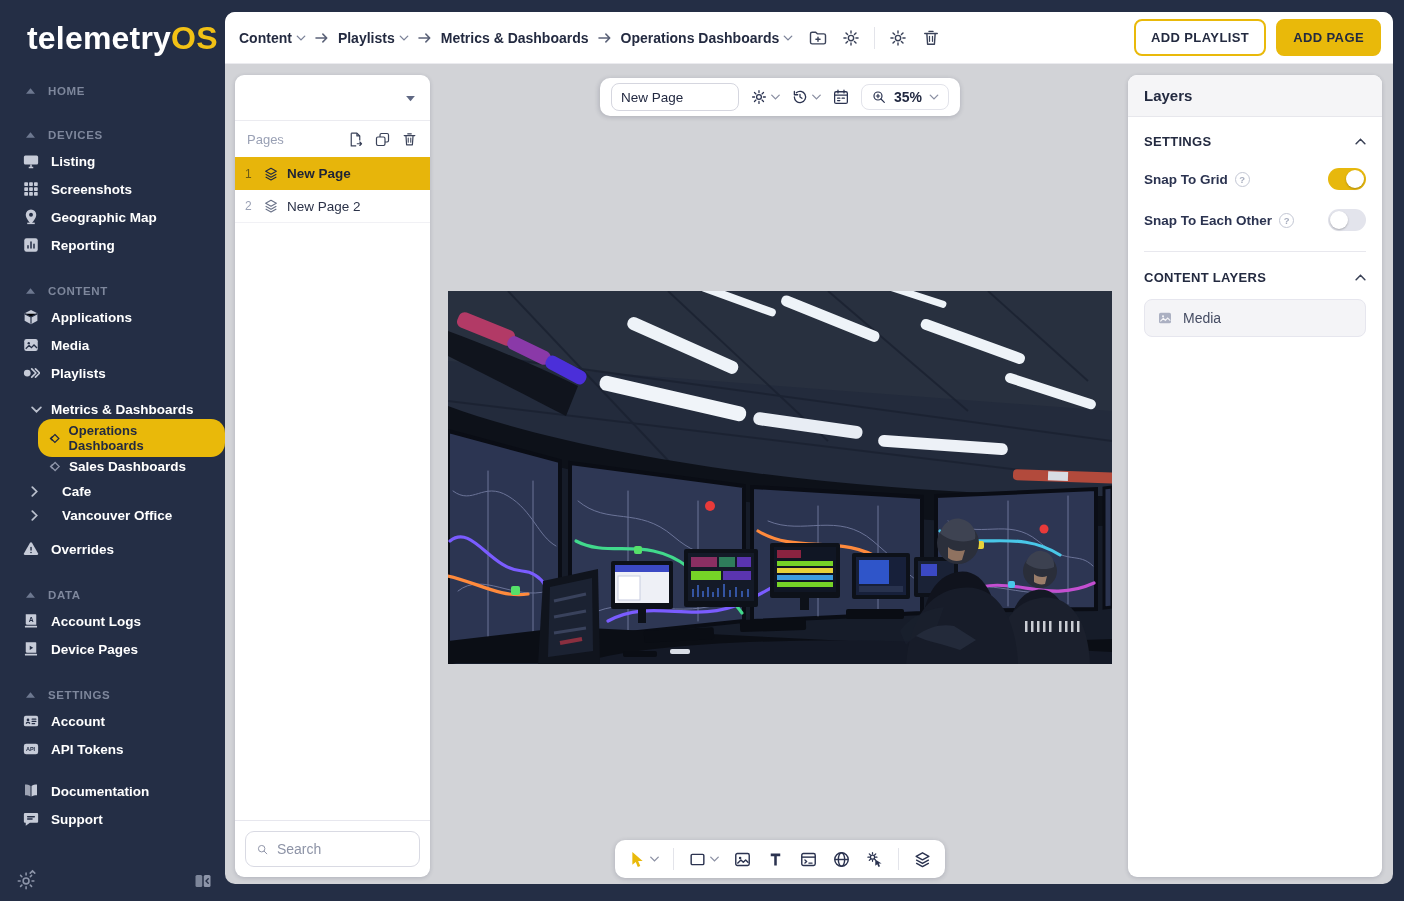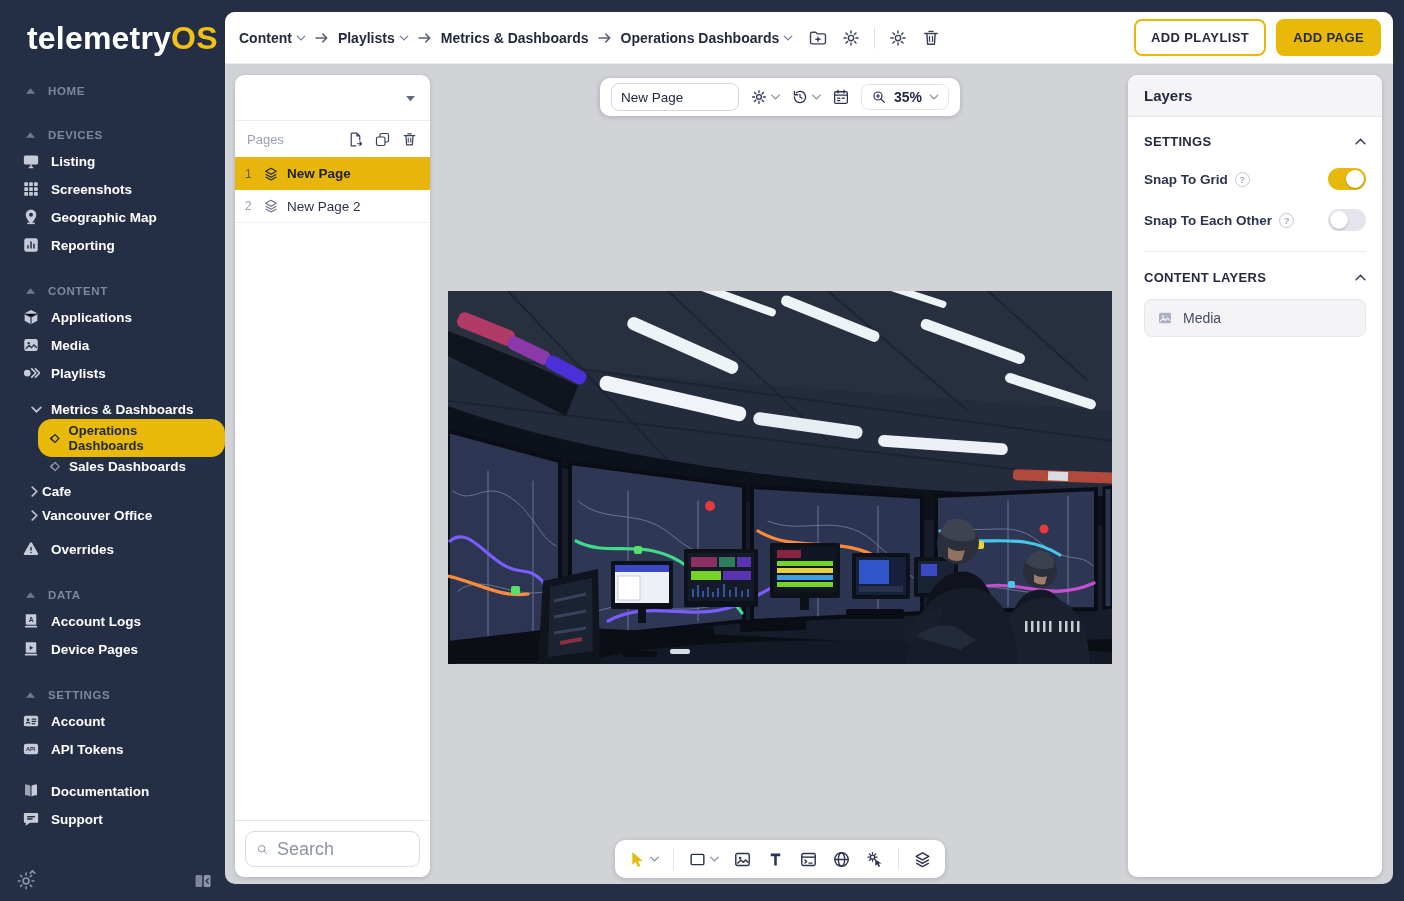"Cafe" .tree-folder { gap: 4px -> 24px }
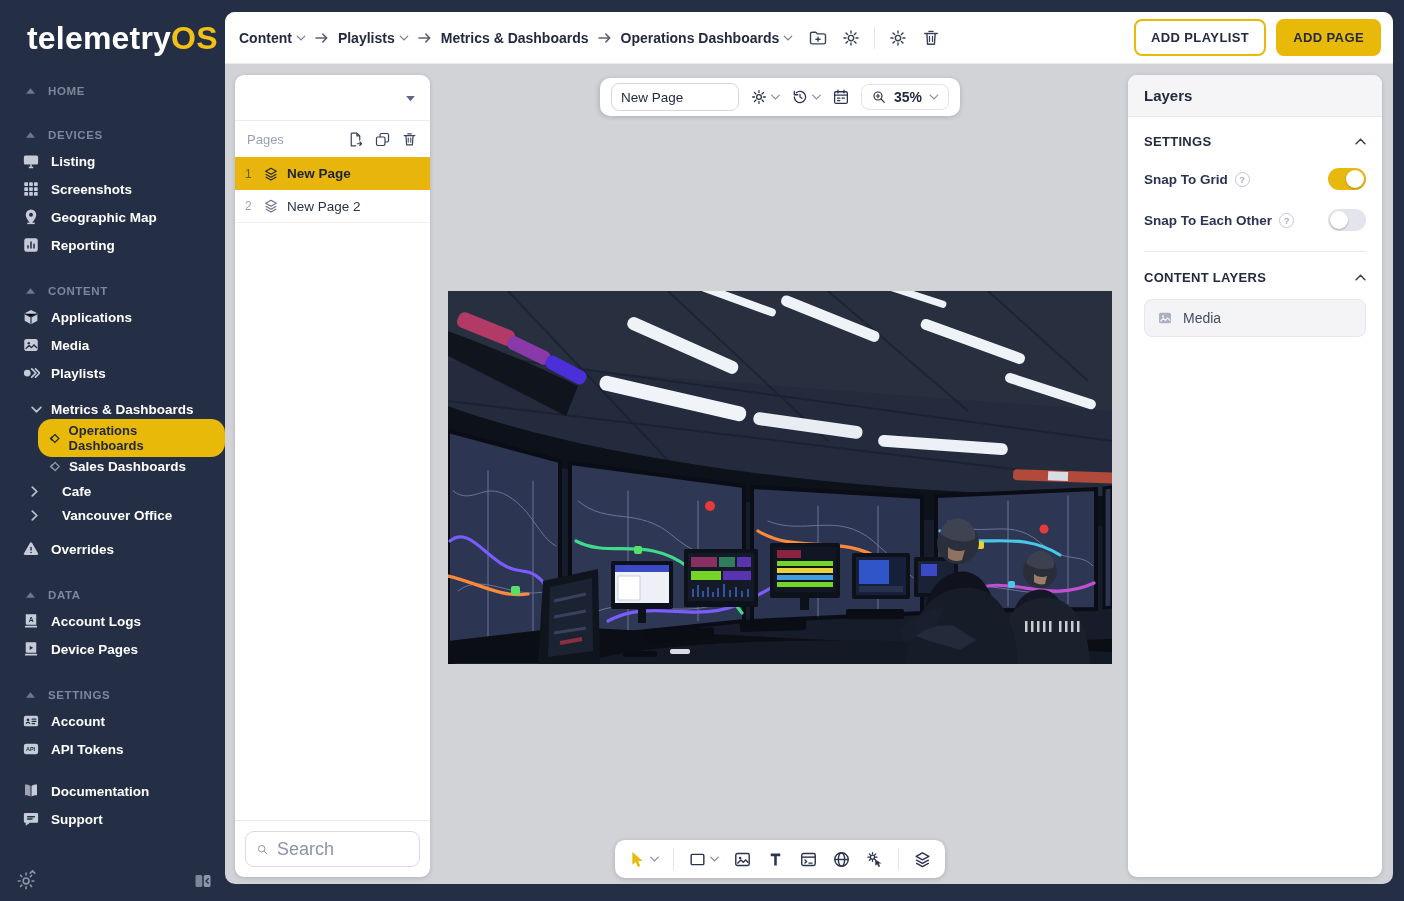"Search" .search-box input { font-size: 18px -> 14px }
